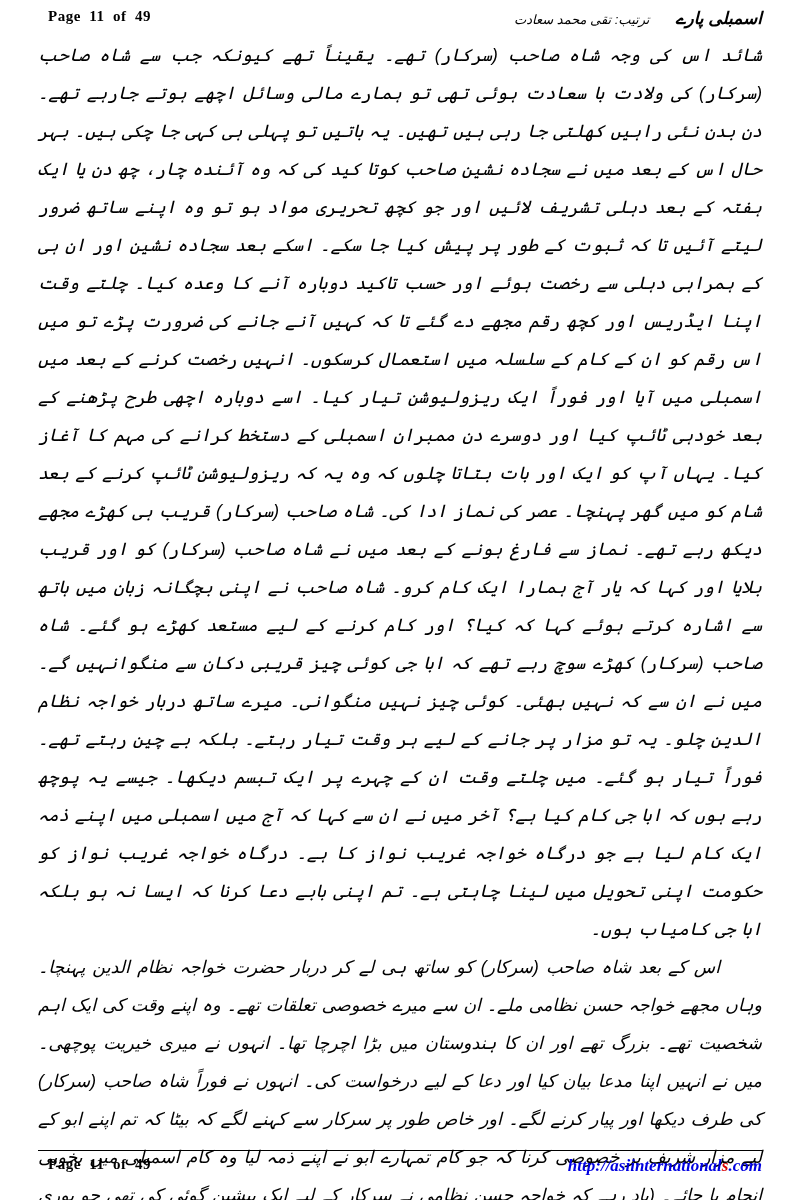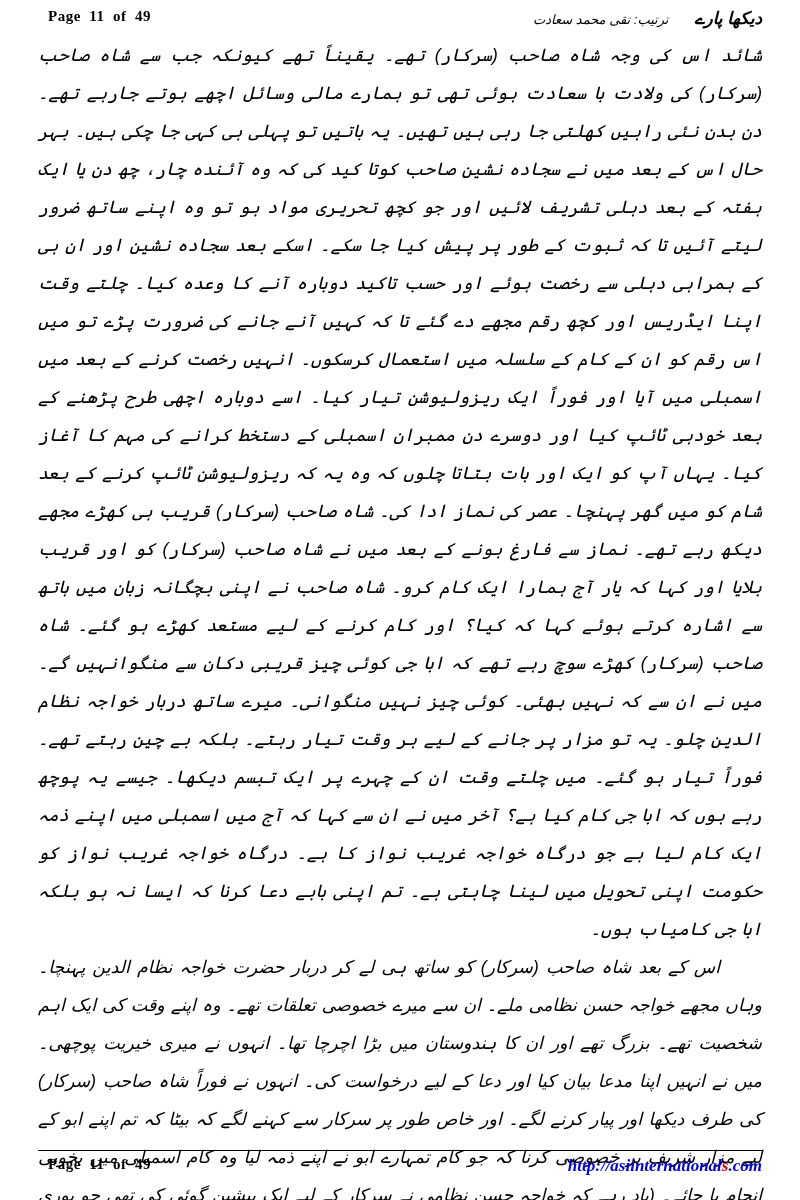"دیکھا پارے" span.header-book-title { text: دیکھا -> اسمبلی }
